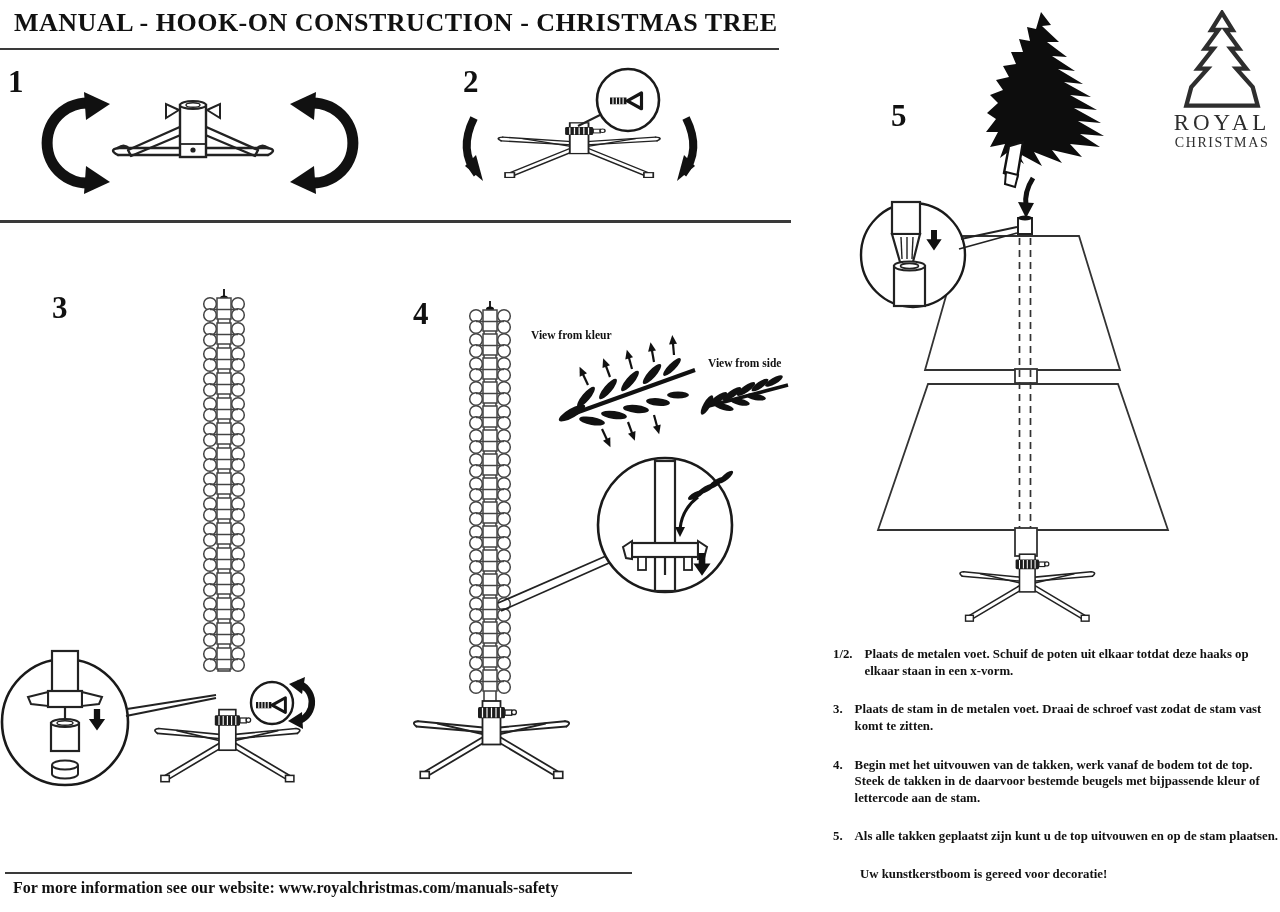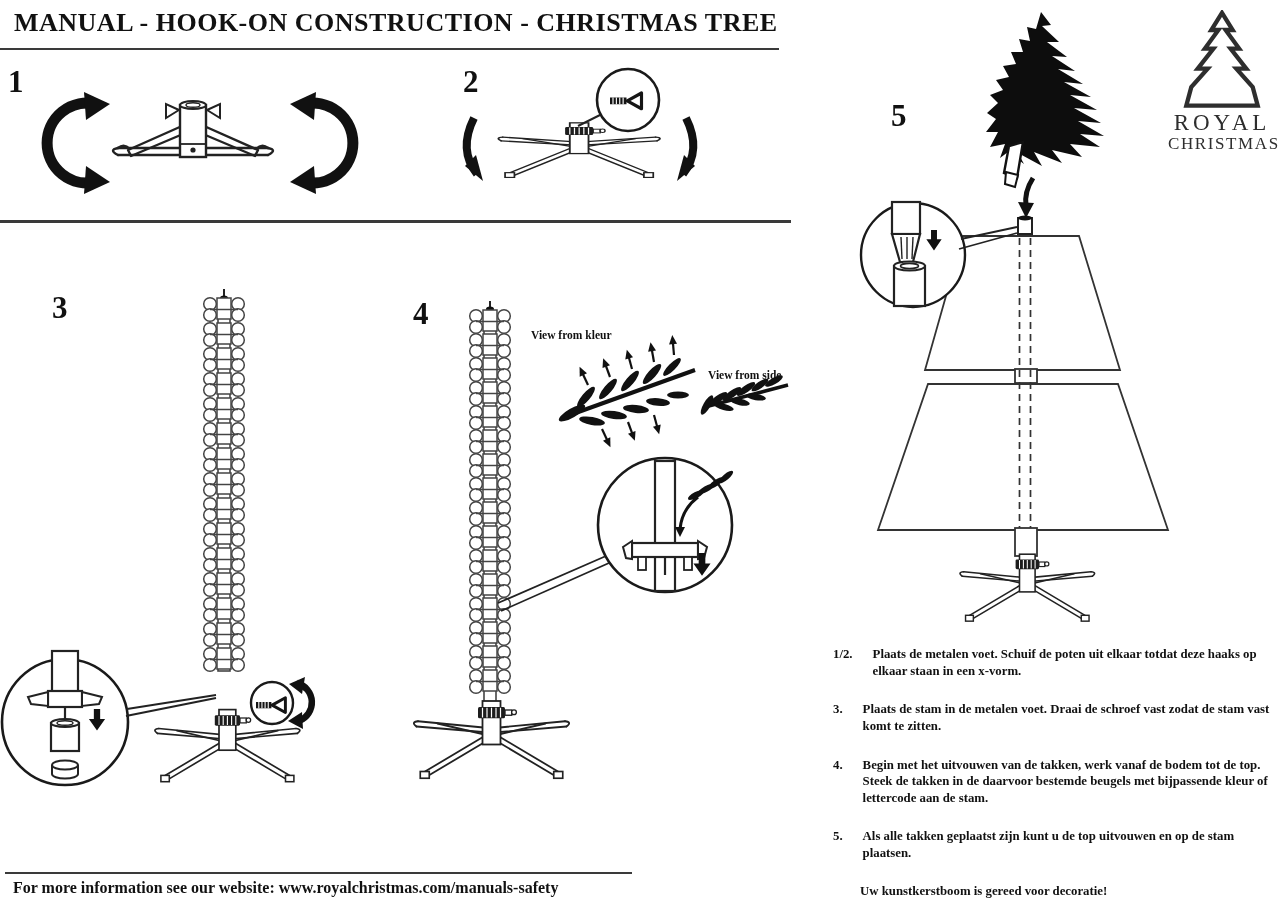"CHRISTMAS" .logo-christmas { font-size: 17px -> 14px }
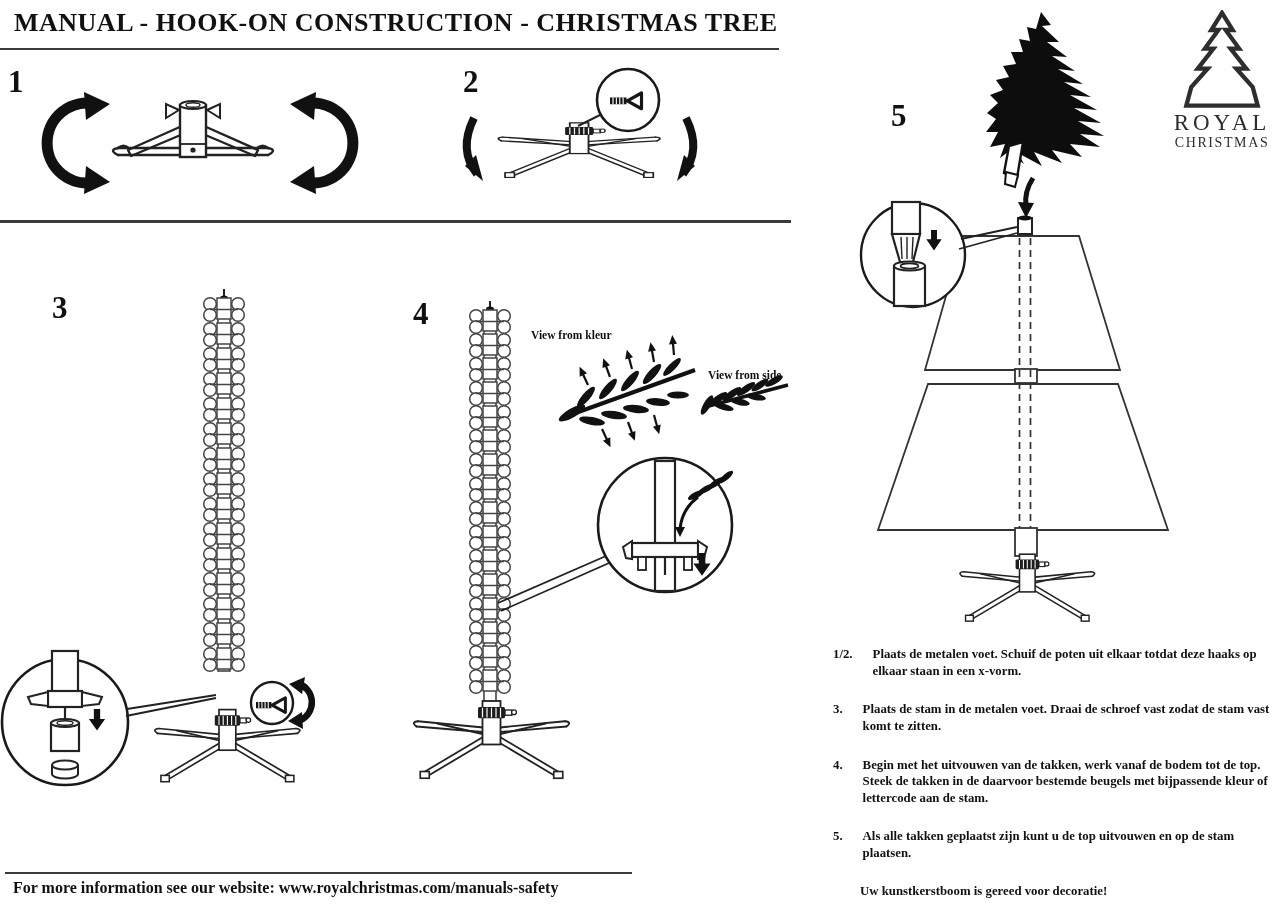"View from side" div.abs { top: 369px -> 357px }
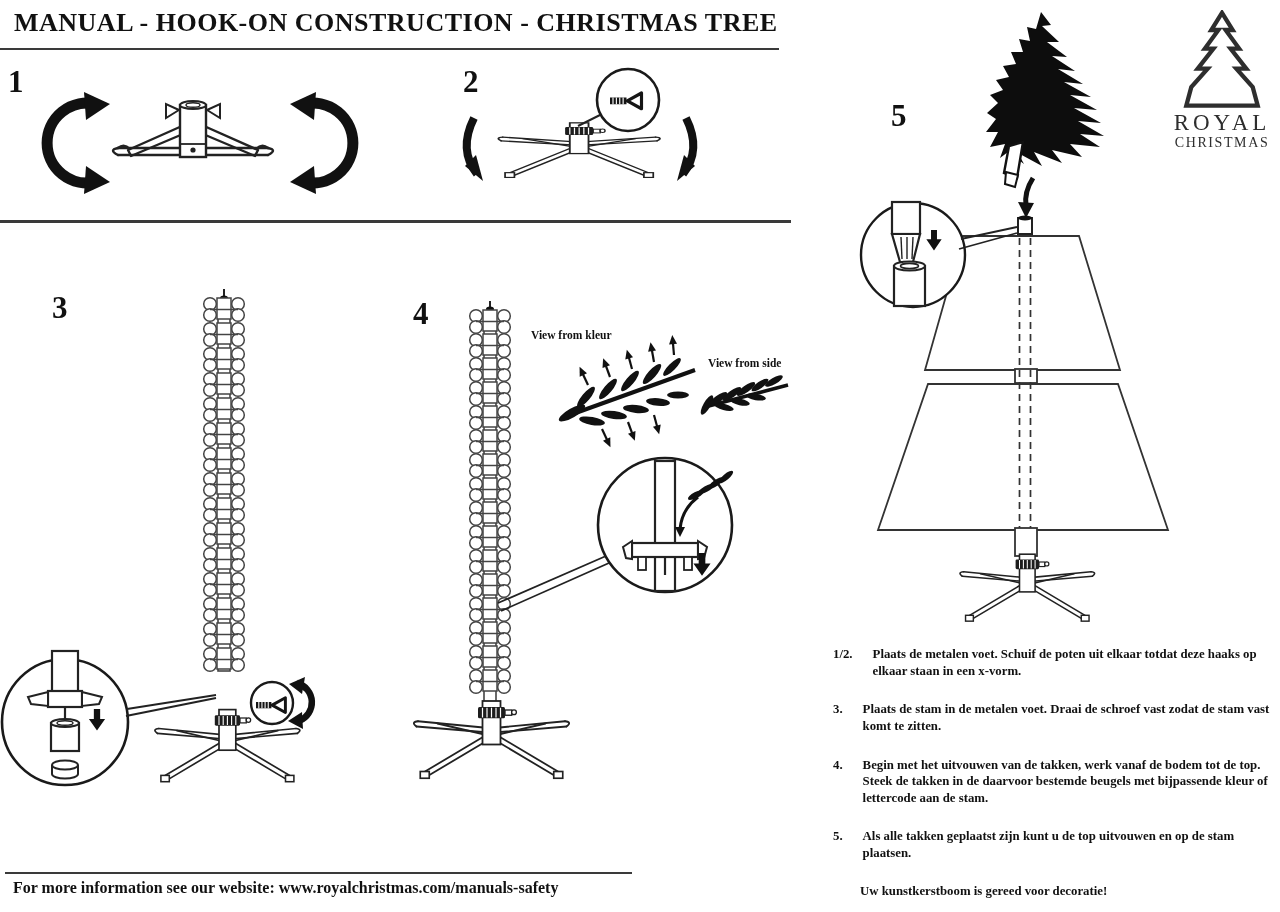"1/2." .instr .n { margin-right: 20px -> 12px }
